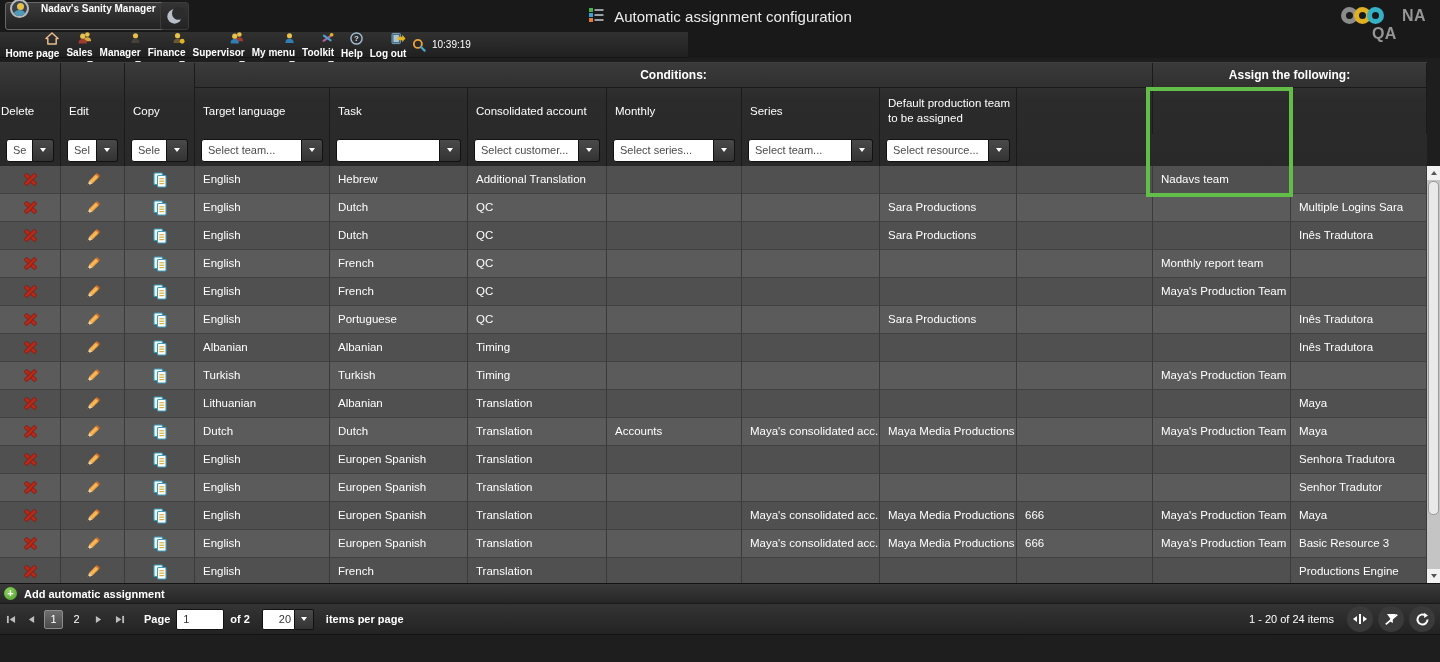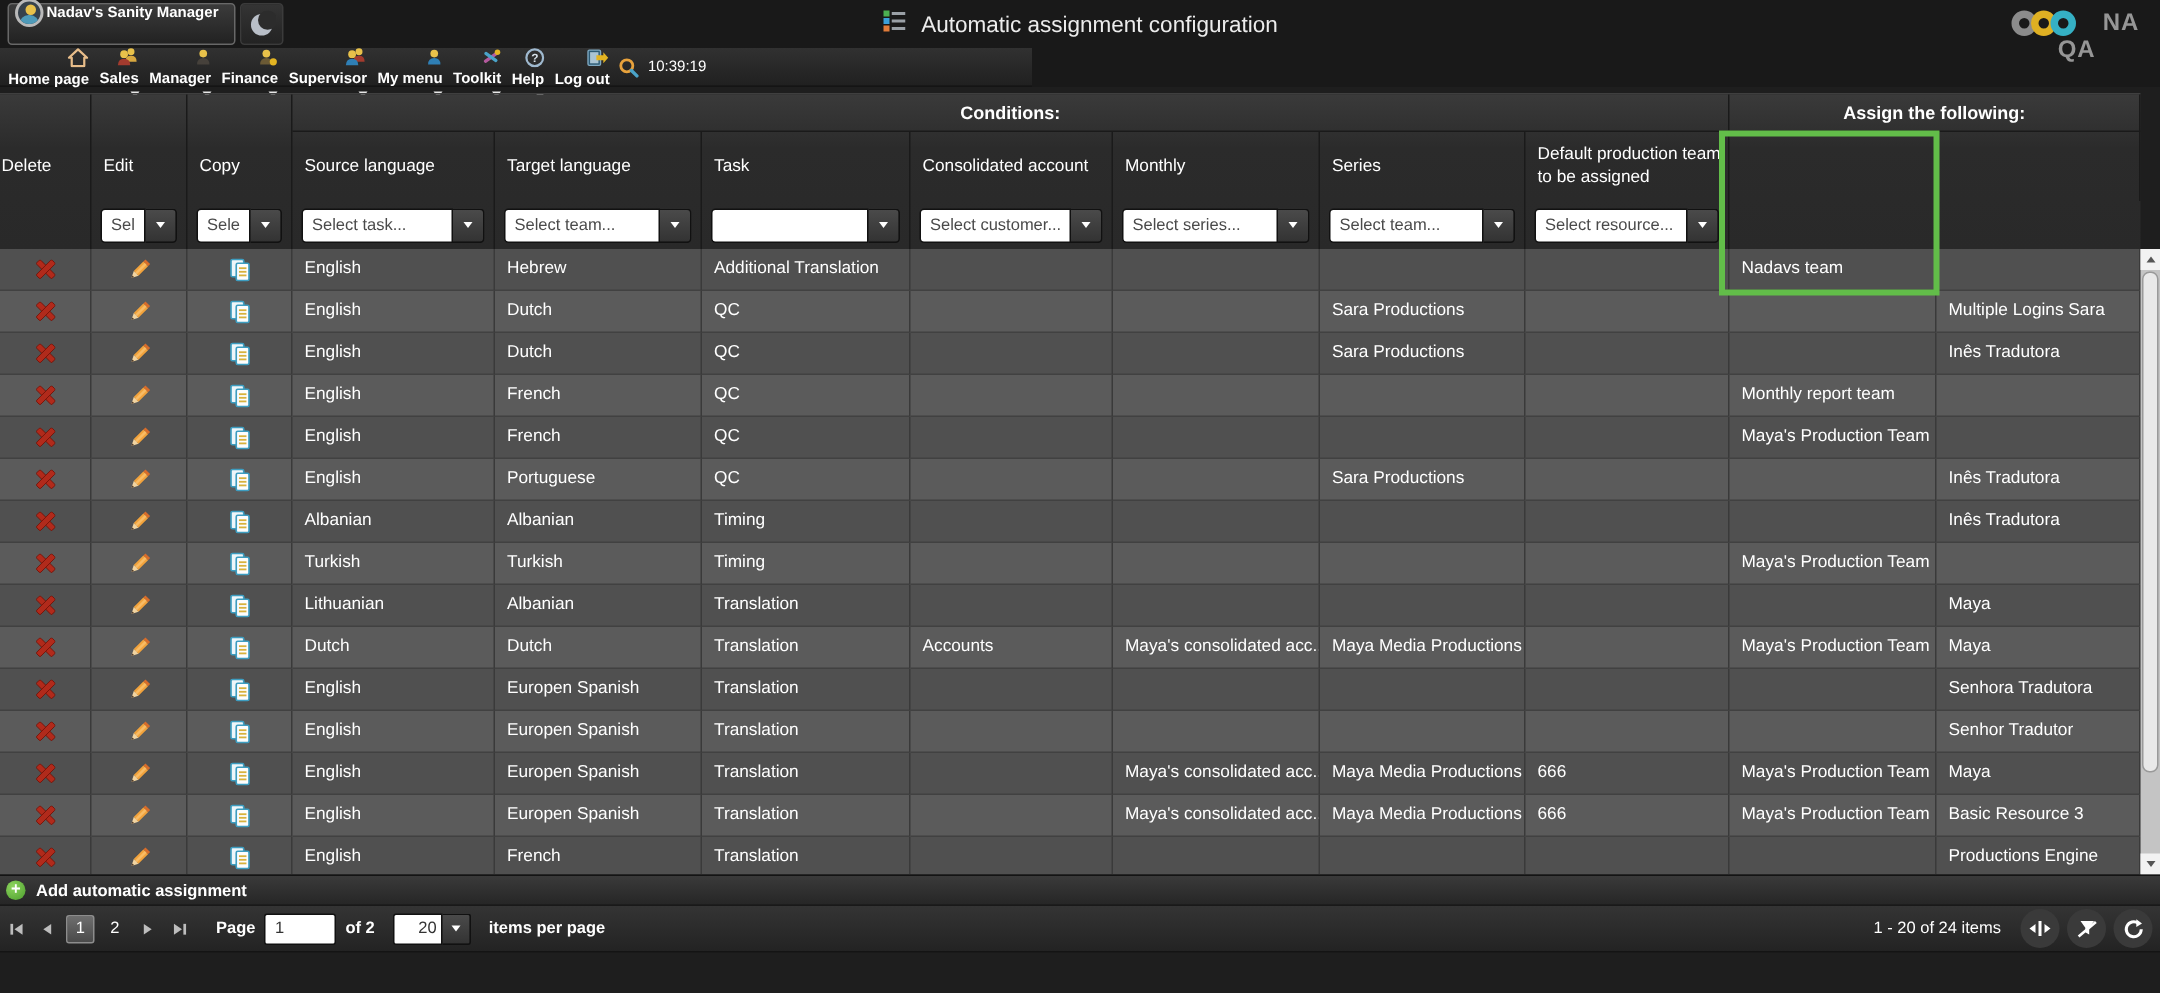"Nadav's Sanity Manager" .user-btn { gap: 2px -> 12px }
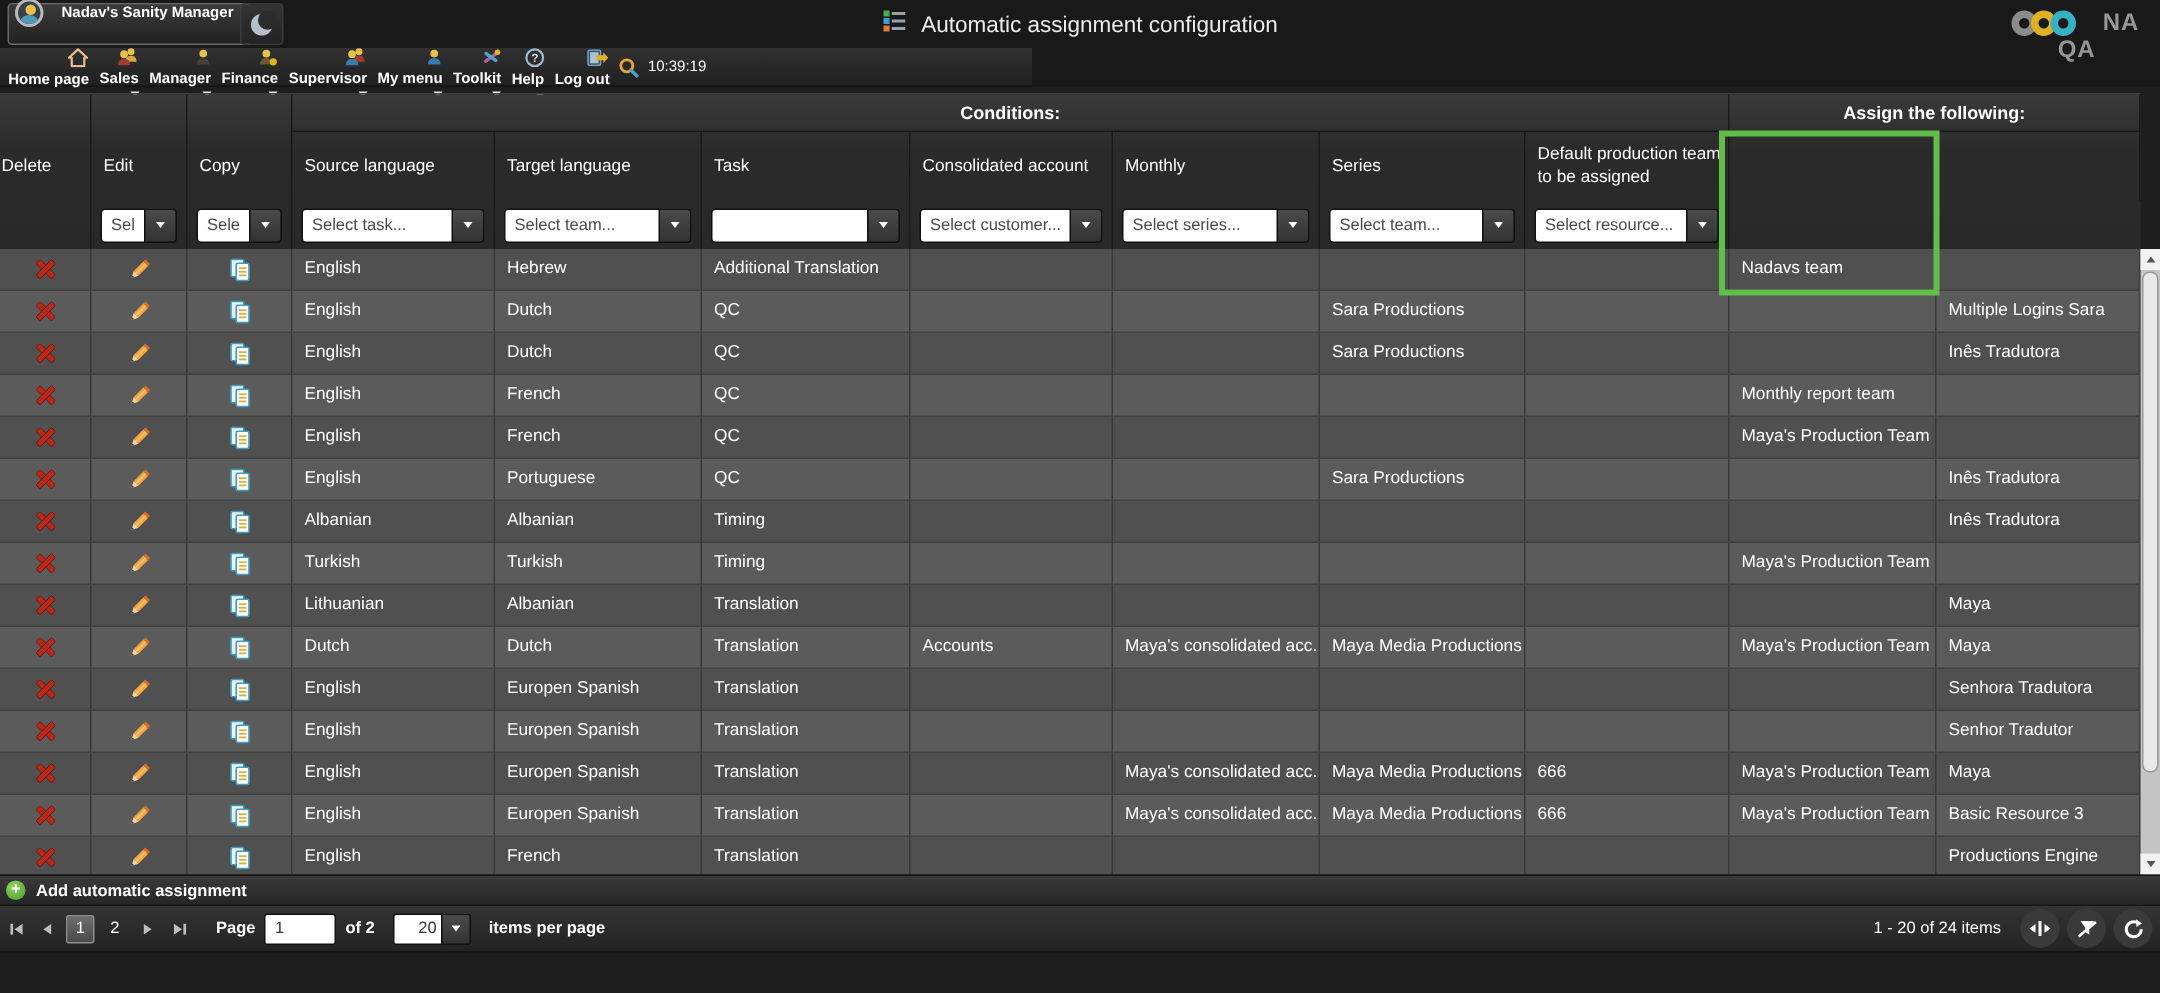"Source language" div.h-cell { html: <div>Source language</div> -> none }
